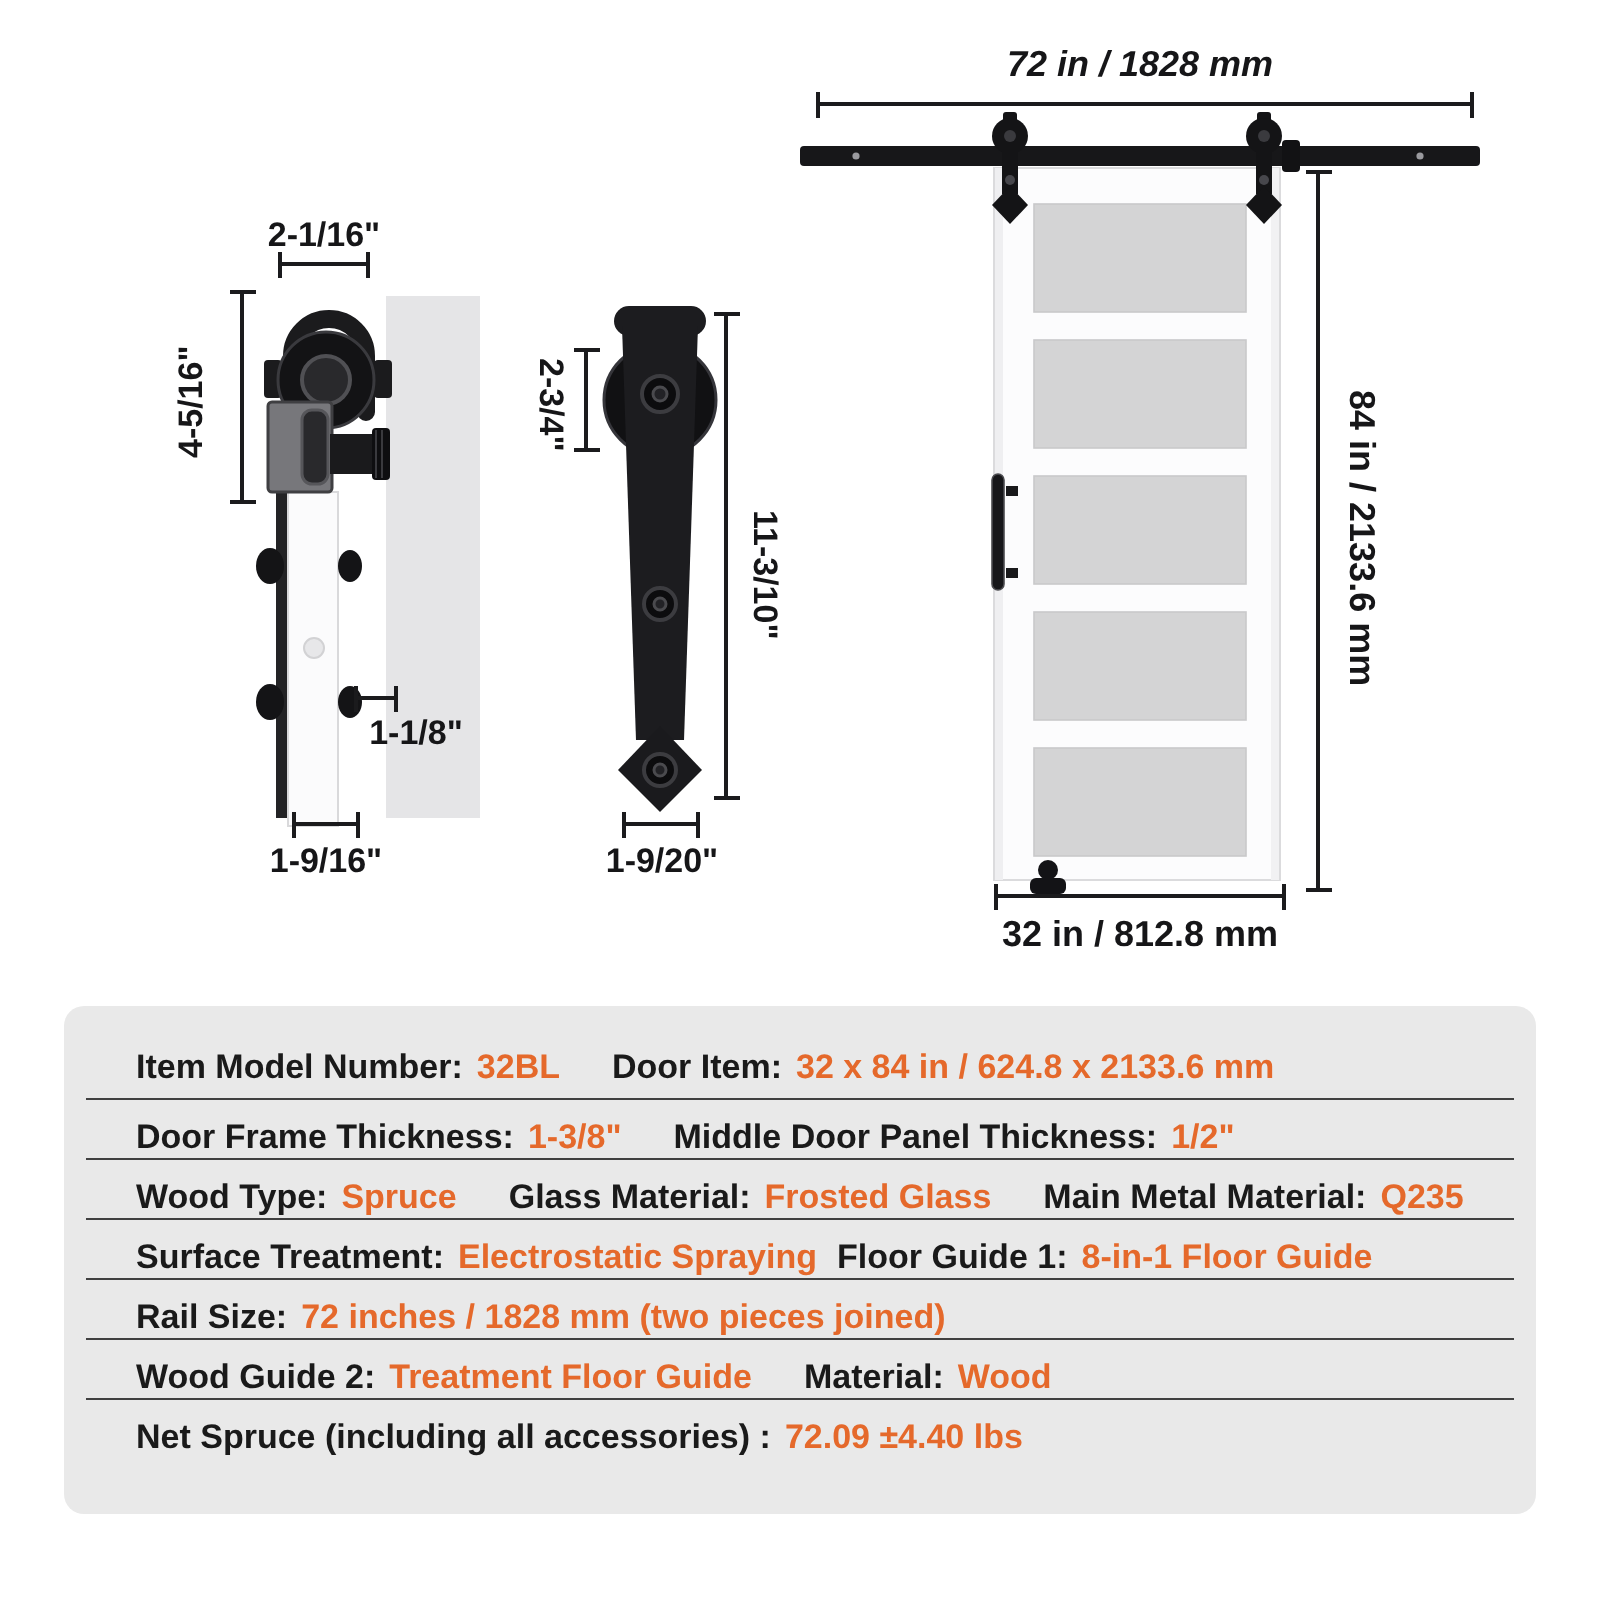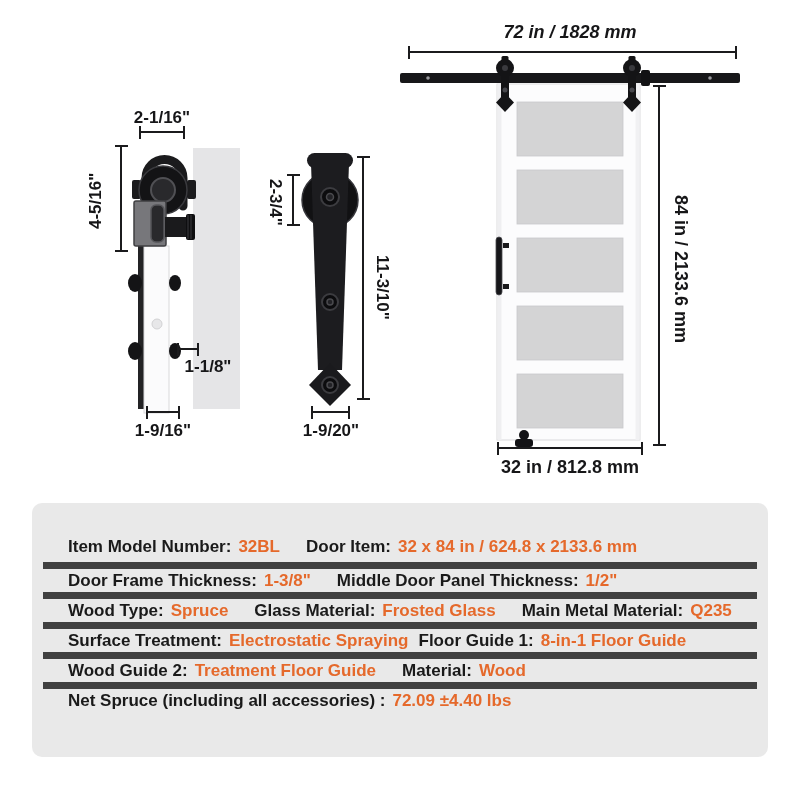"Item Model Number:" .spec-table { padding-top: 29px -> 16px }
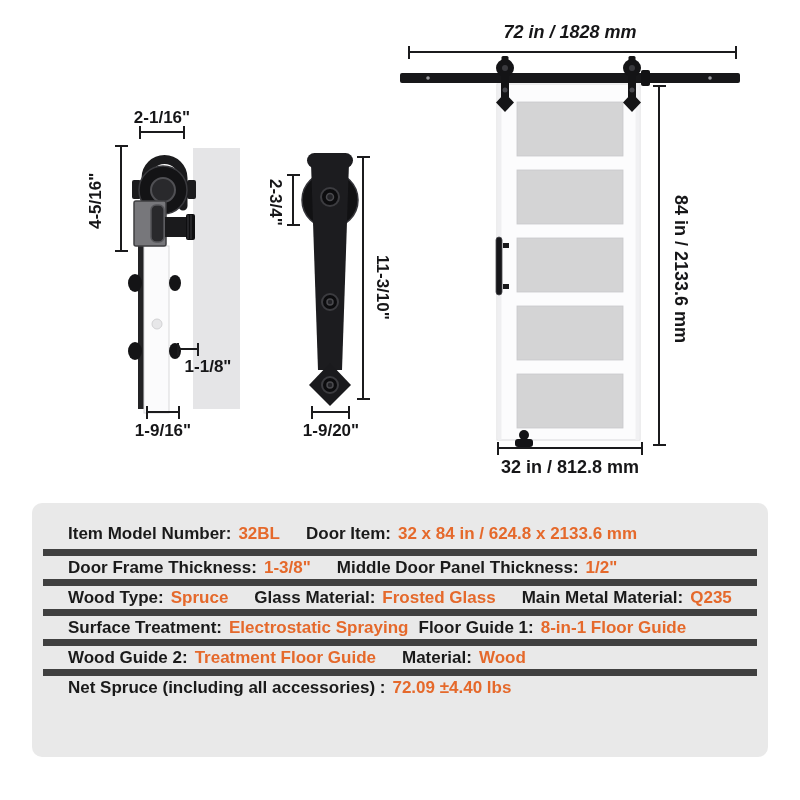"Door Frame Thickness:" .spec-row + .spec-row { align-items: none -> flex-end; border-top: 7px solid #404040 -> 1px solid #404040 }
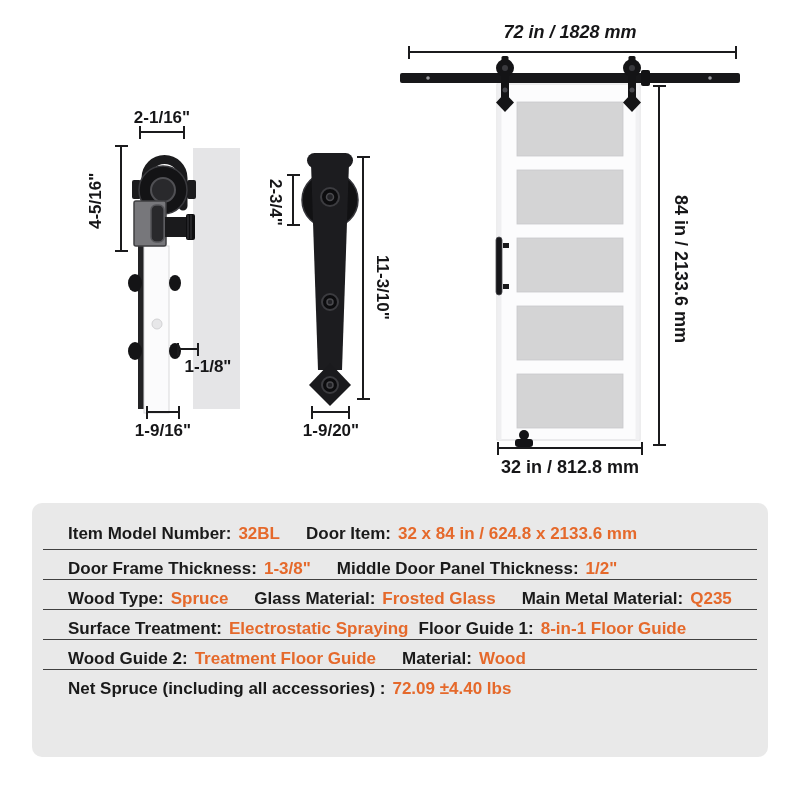"Rail Size:" div.spec-row { html: none -> <div> <span> <span>Rail Size:</span> <span>72 inches / 1828 mm (two pieces joined)</span> </span> </div> }
